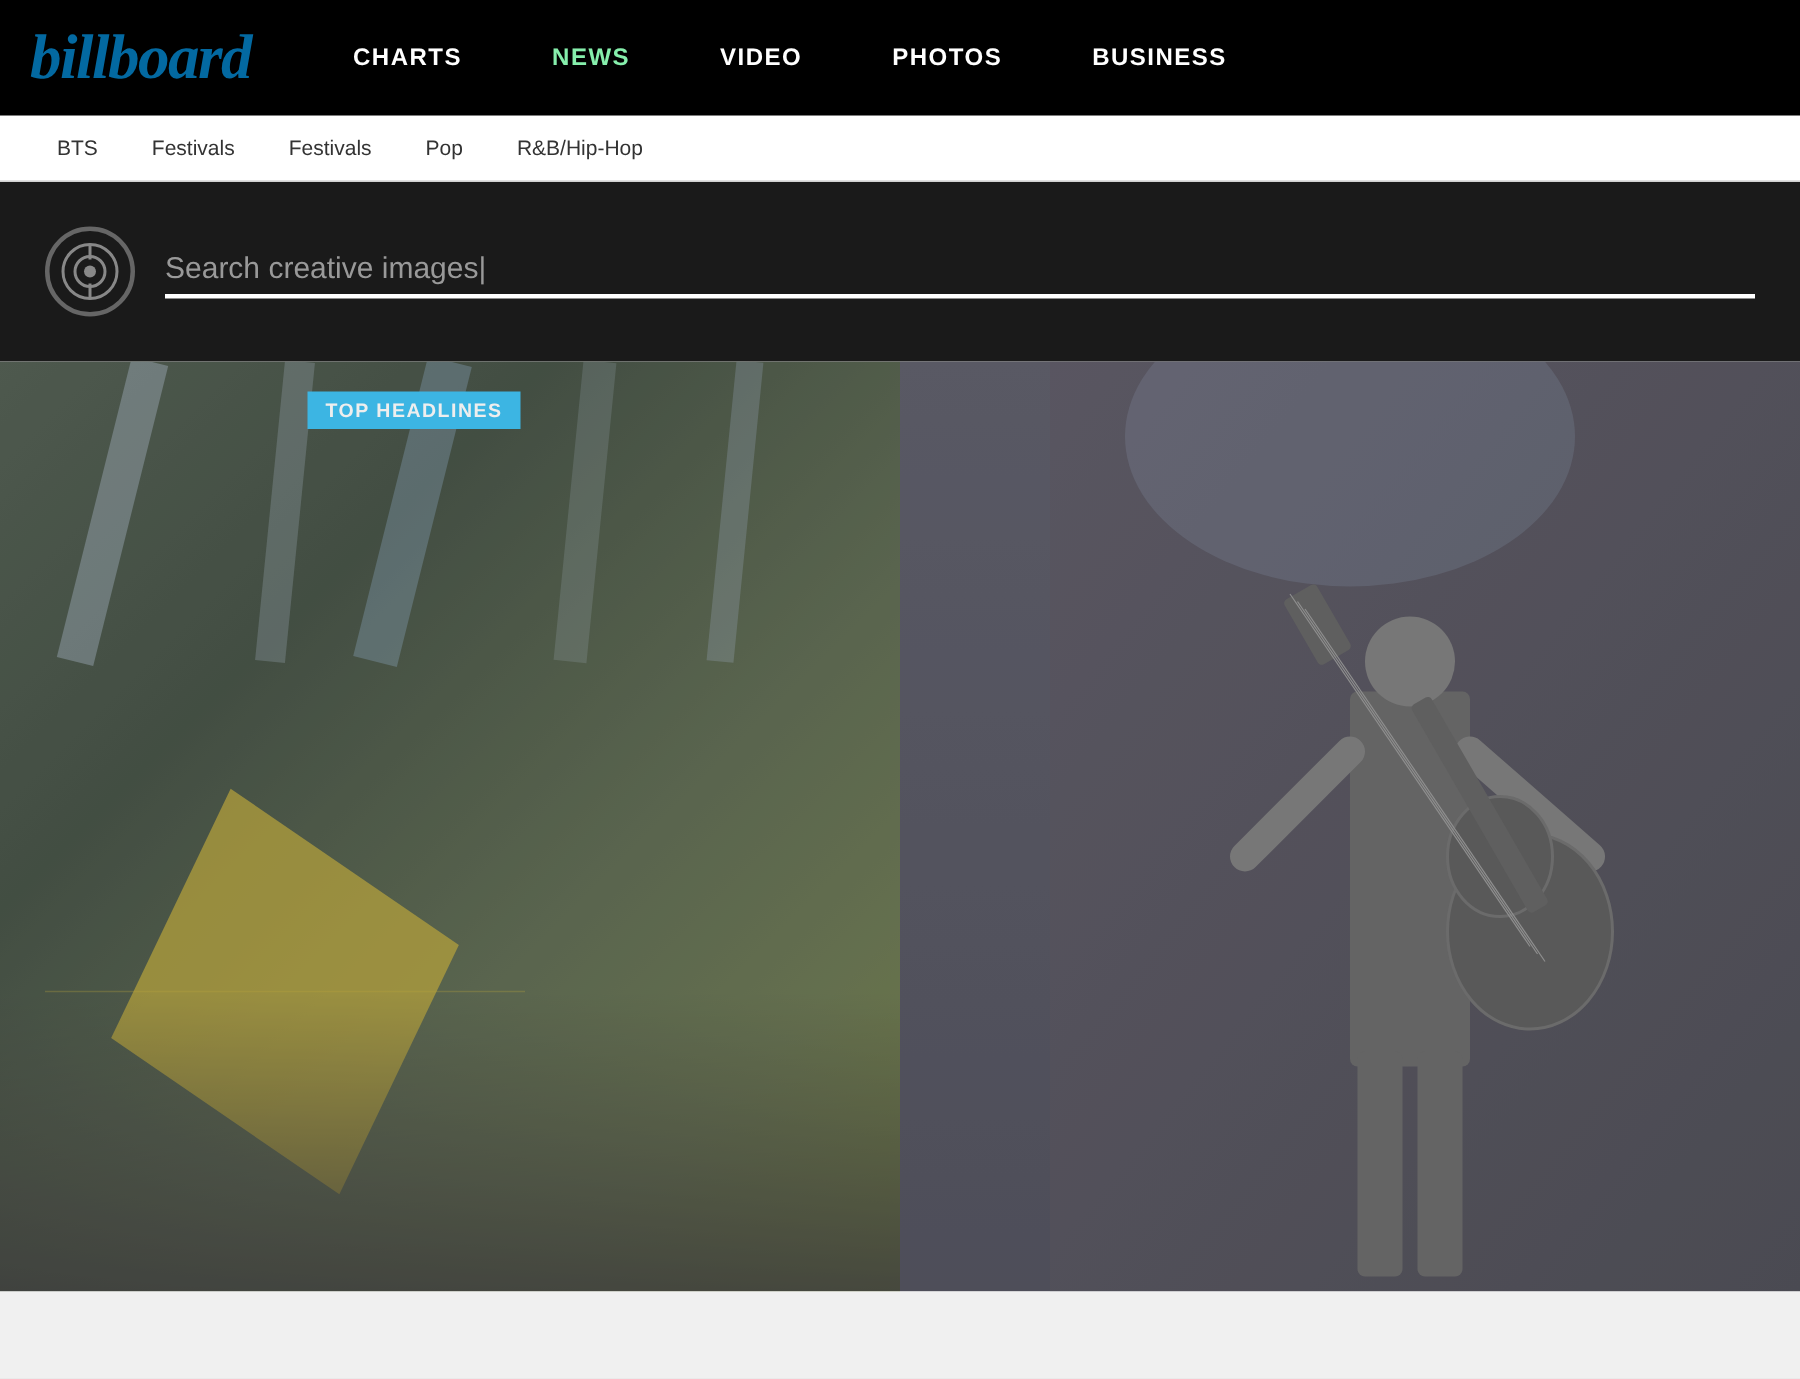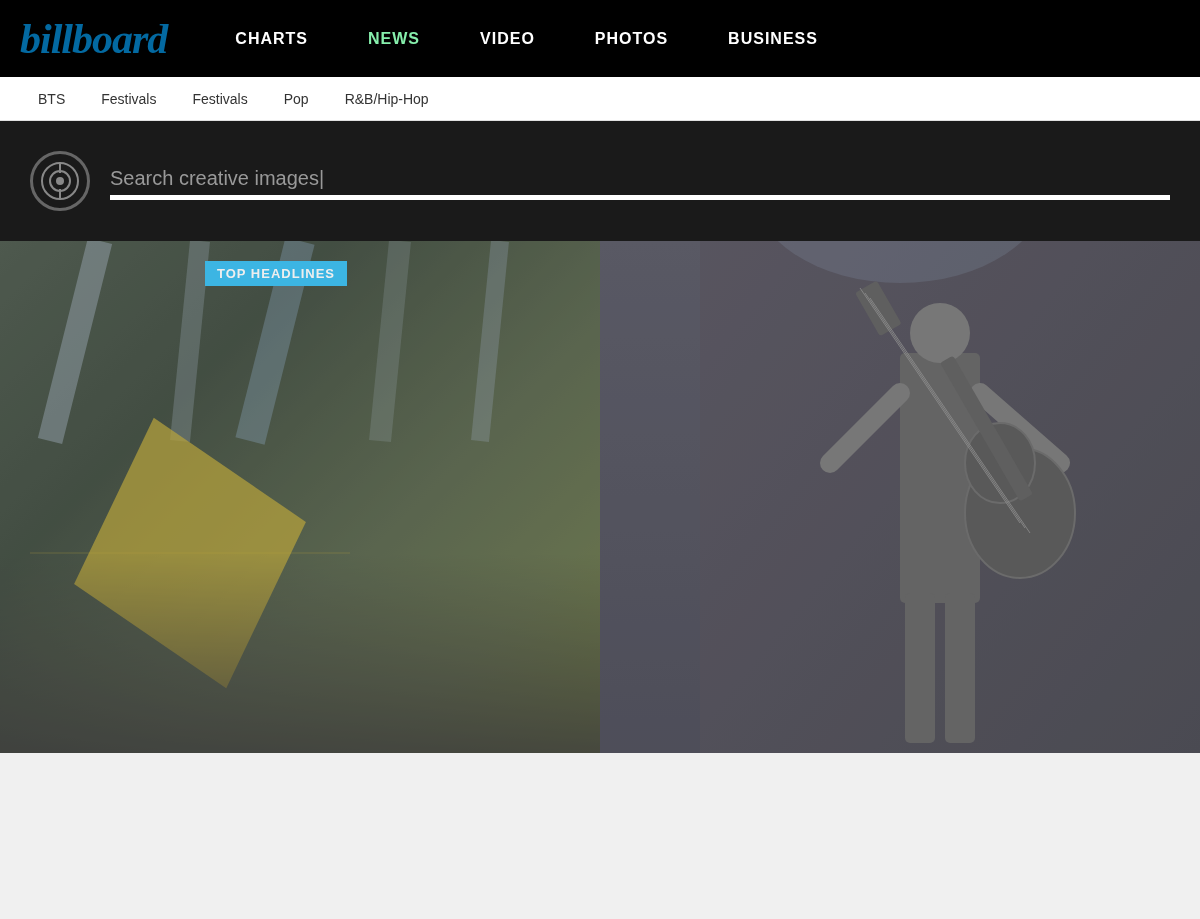"Search creative images|" .getty-search-input { border-bottom: 5px solid #ffffff -> 3px solid #ffffff }
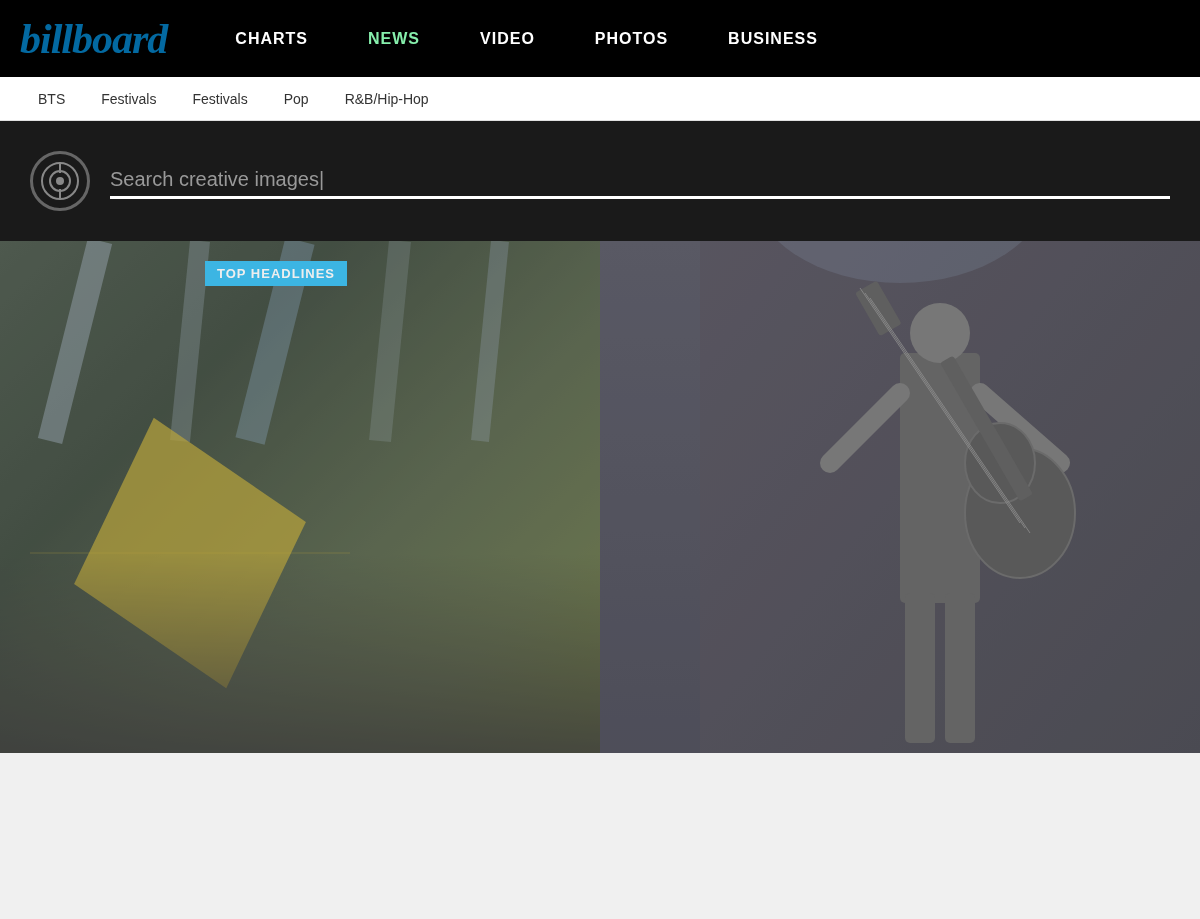"TOP HEADLINES" .hero-area { height: 512px -> 620px }
